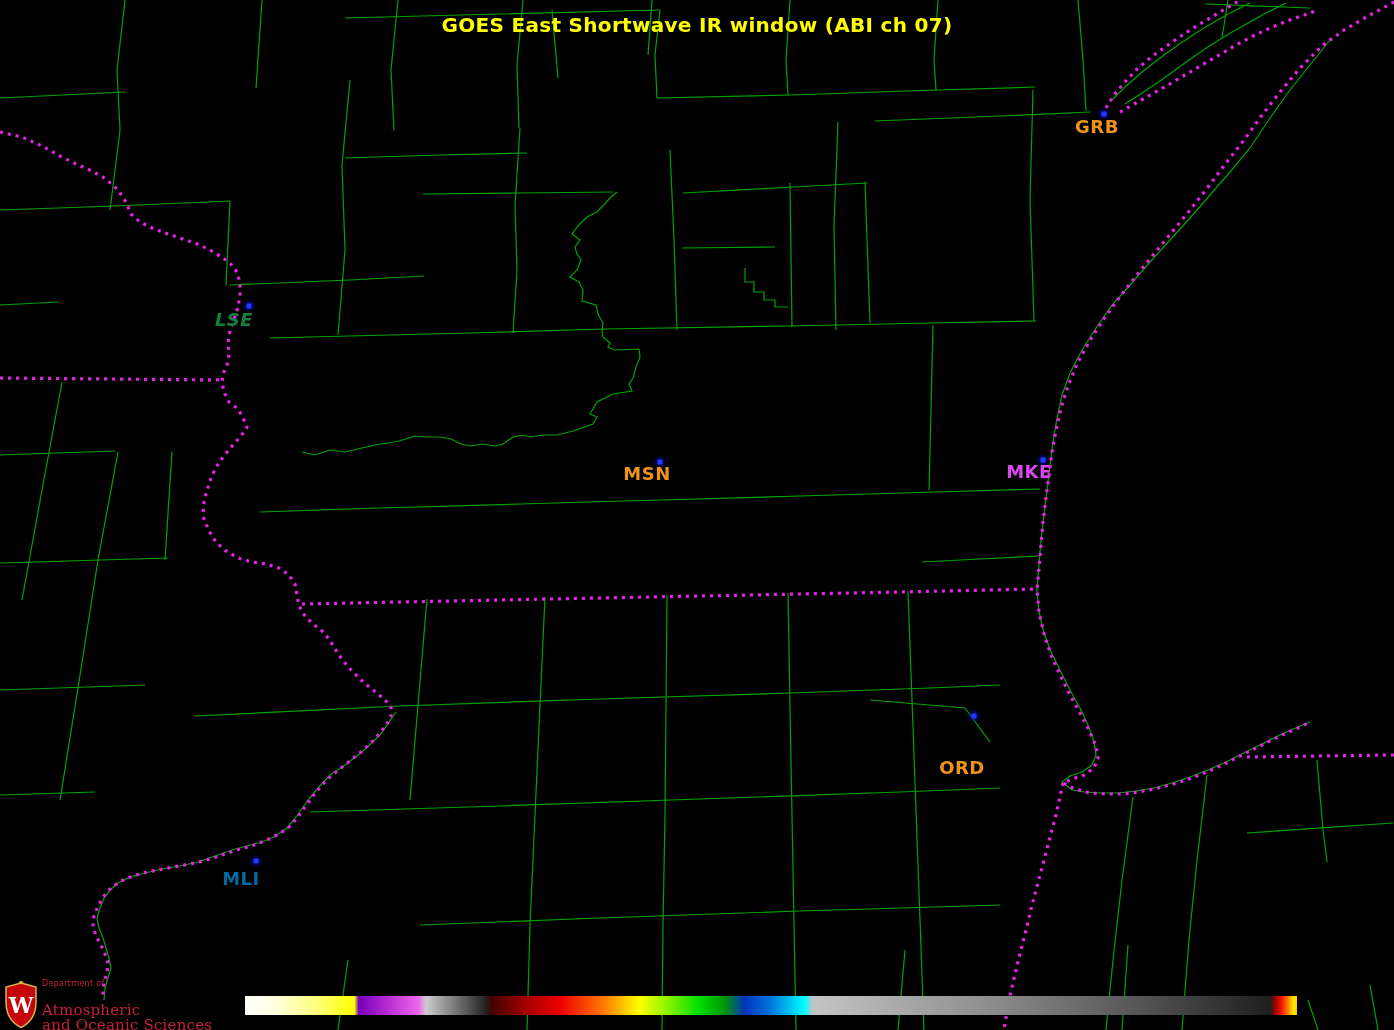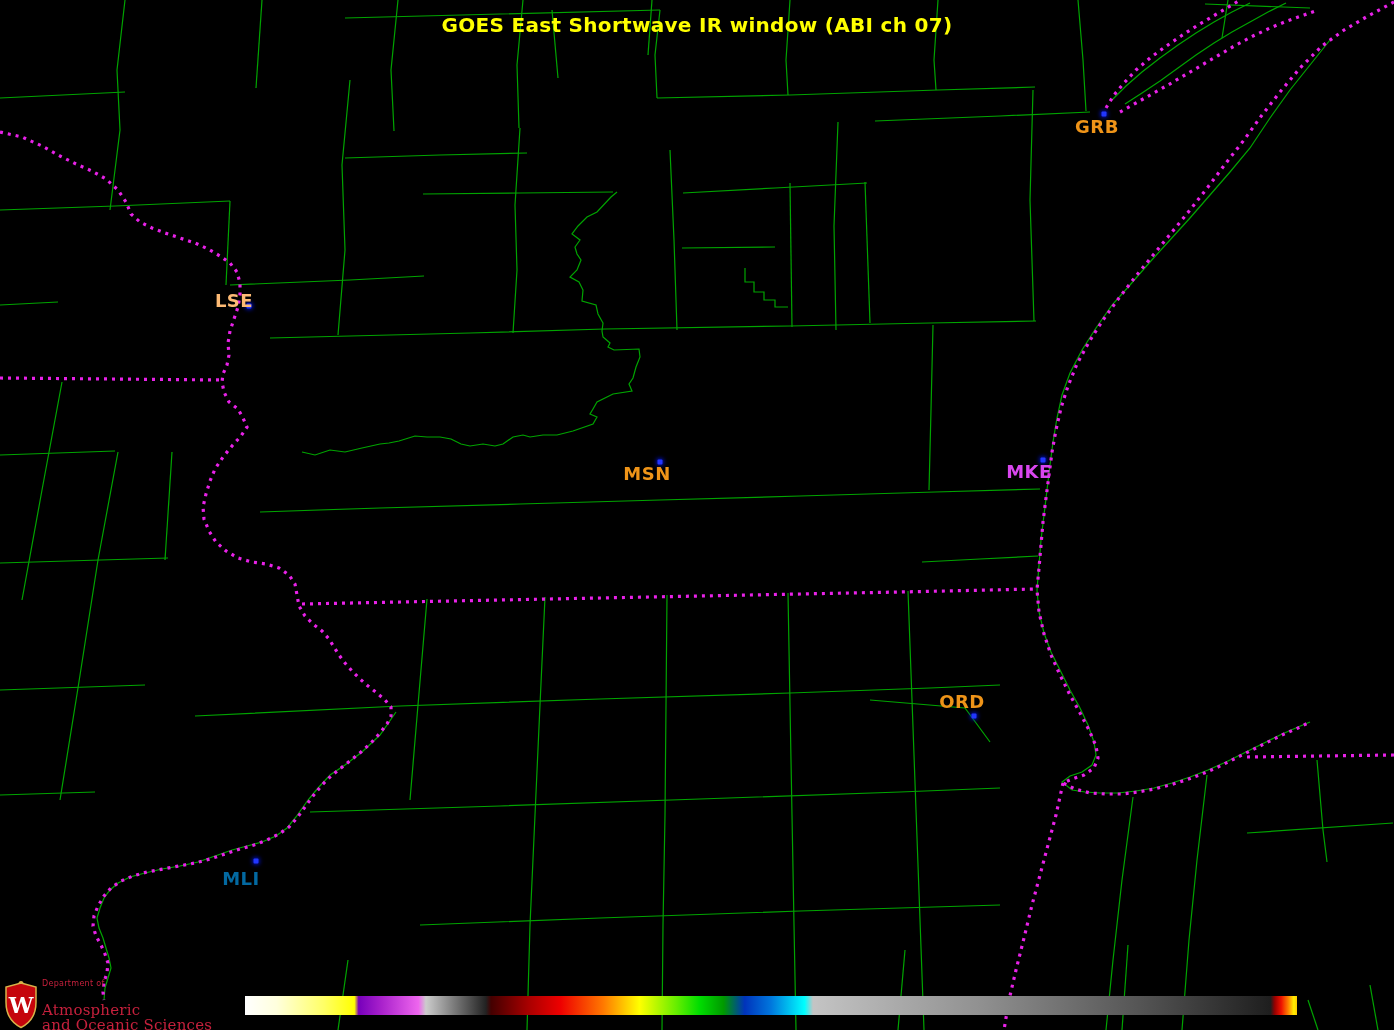"LSE" div.station-label { color: #fdba74 -> #15803d; font-style: none -> italic; top: 300px -> 319px }
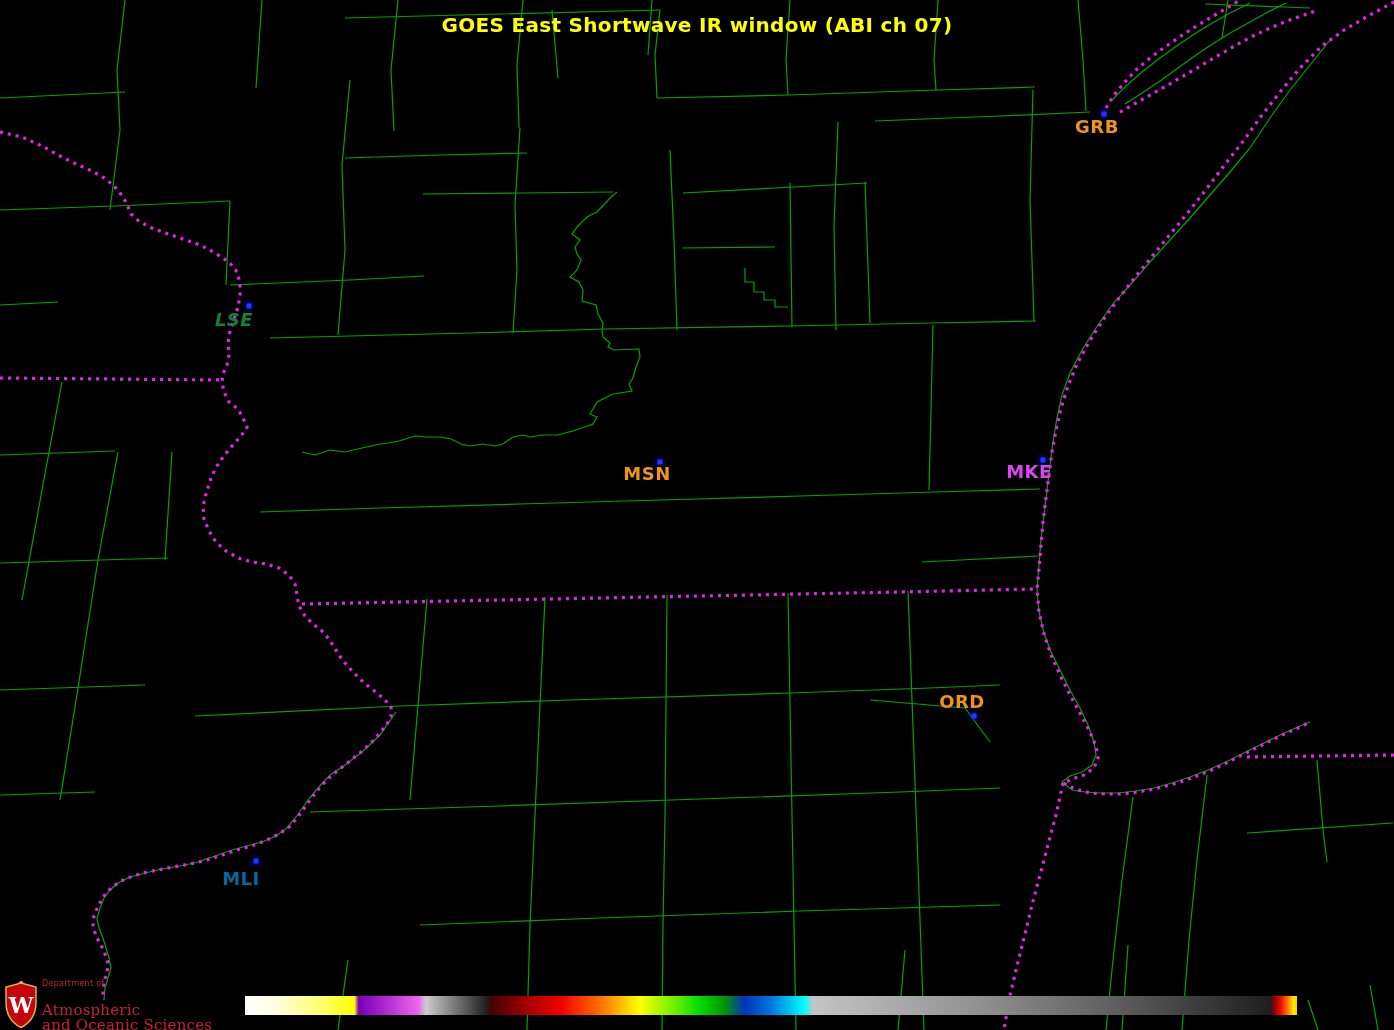"ORD" div.station-label { top: 701px -> 767px }
